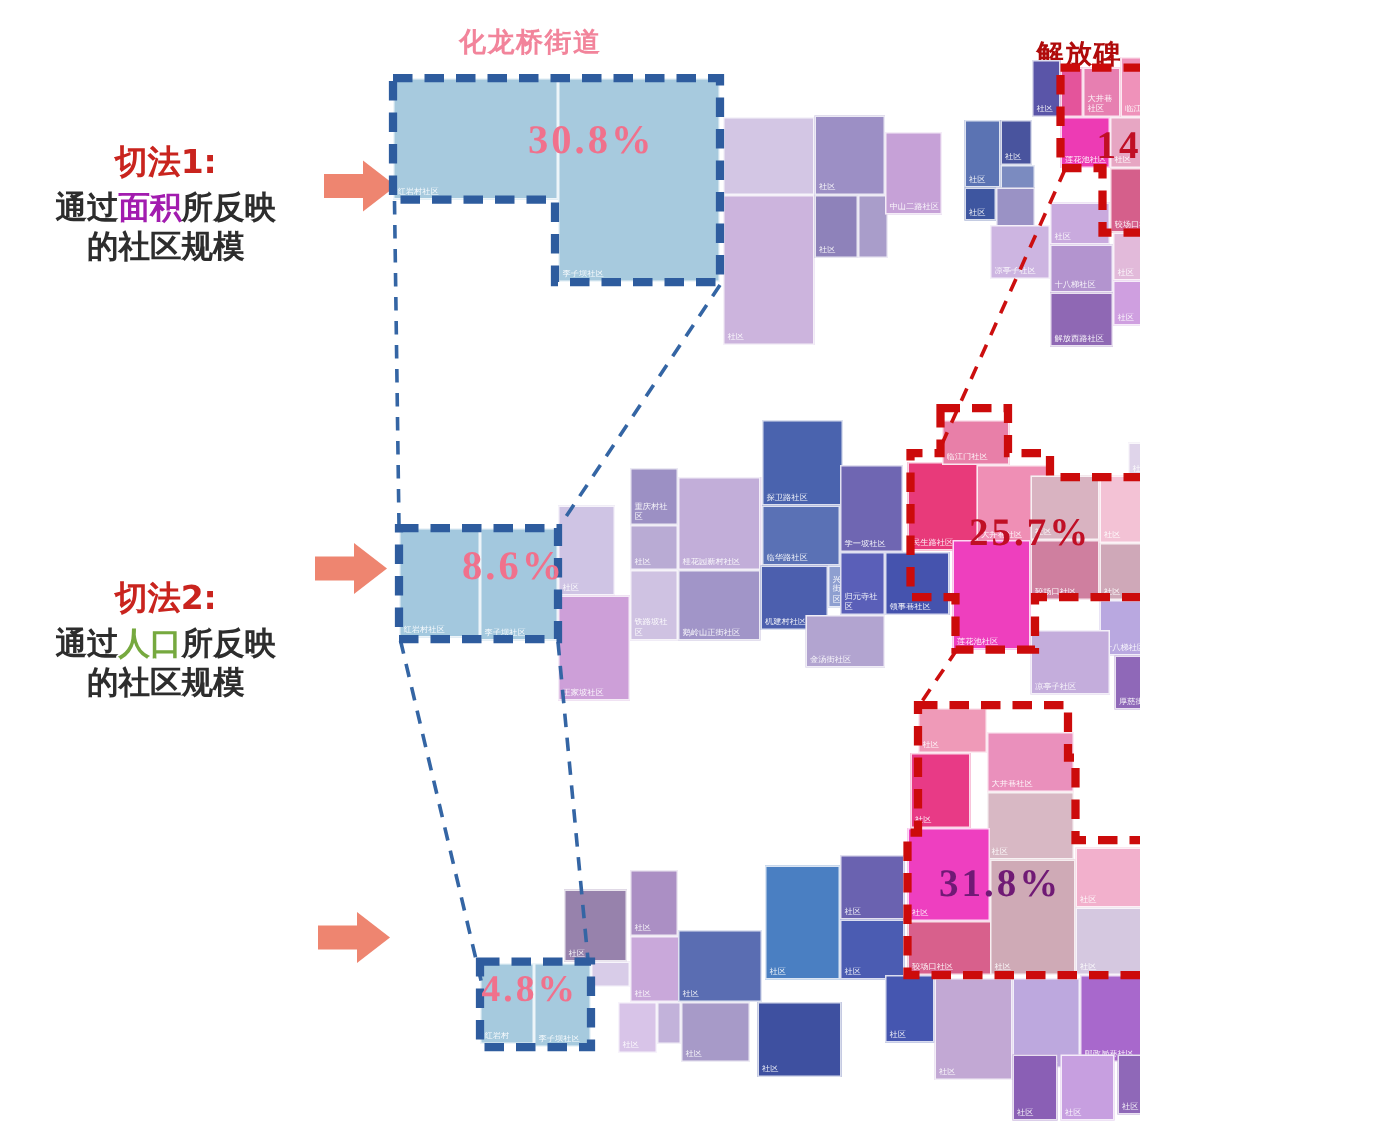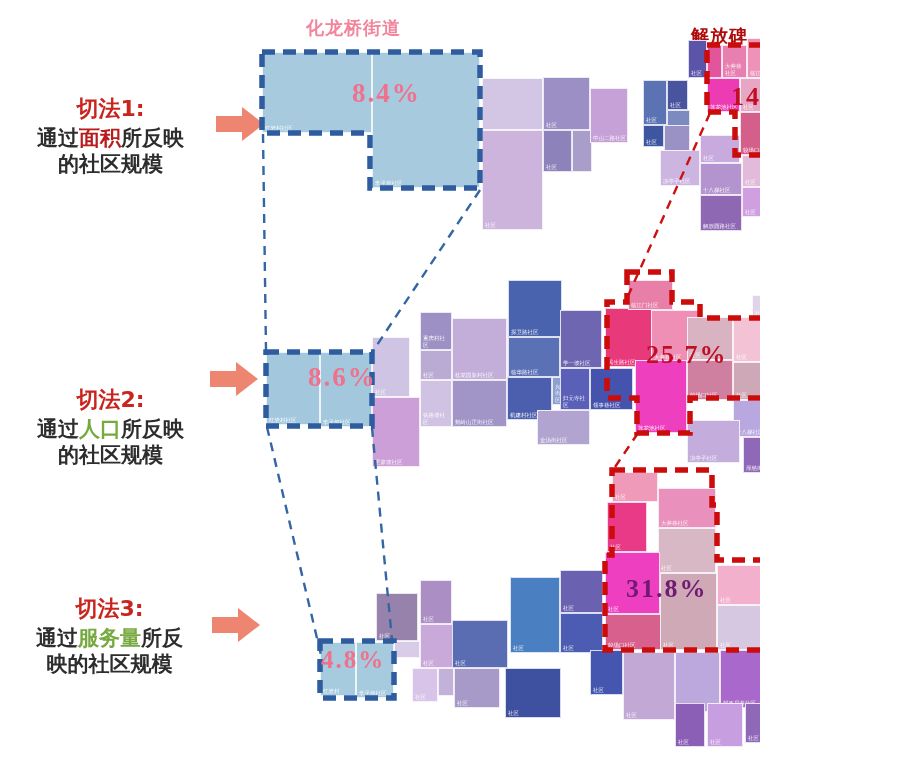"8.4%" div.pct { text: 8.4% -> 30.8% }
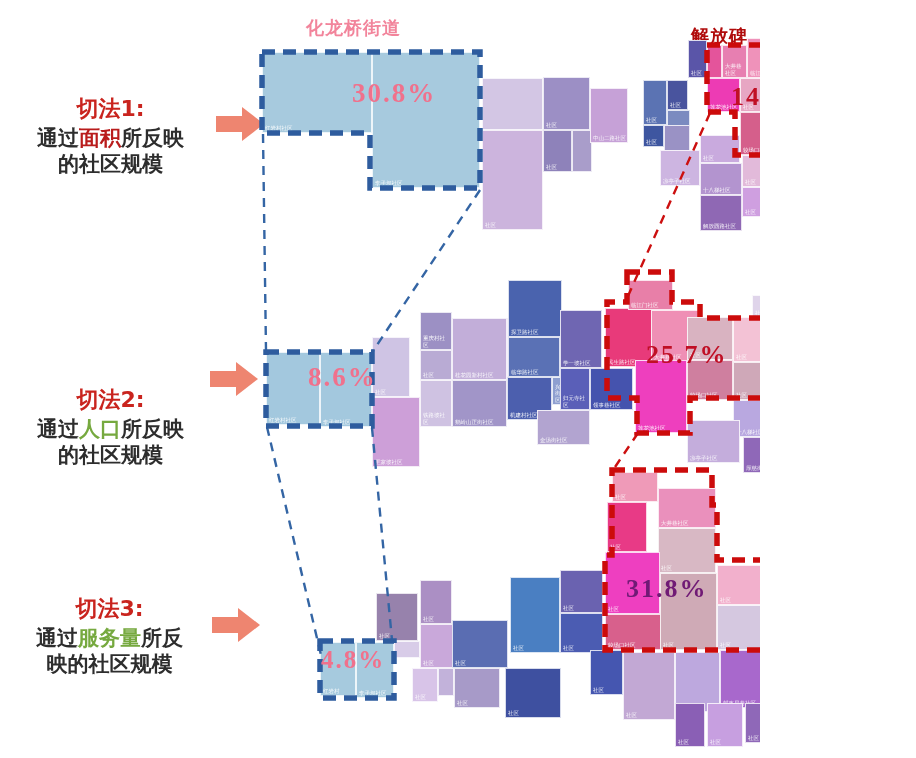"面积" span { color: #b91c1c -> #a21caf }
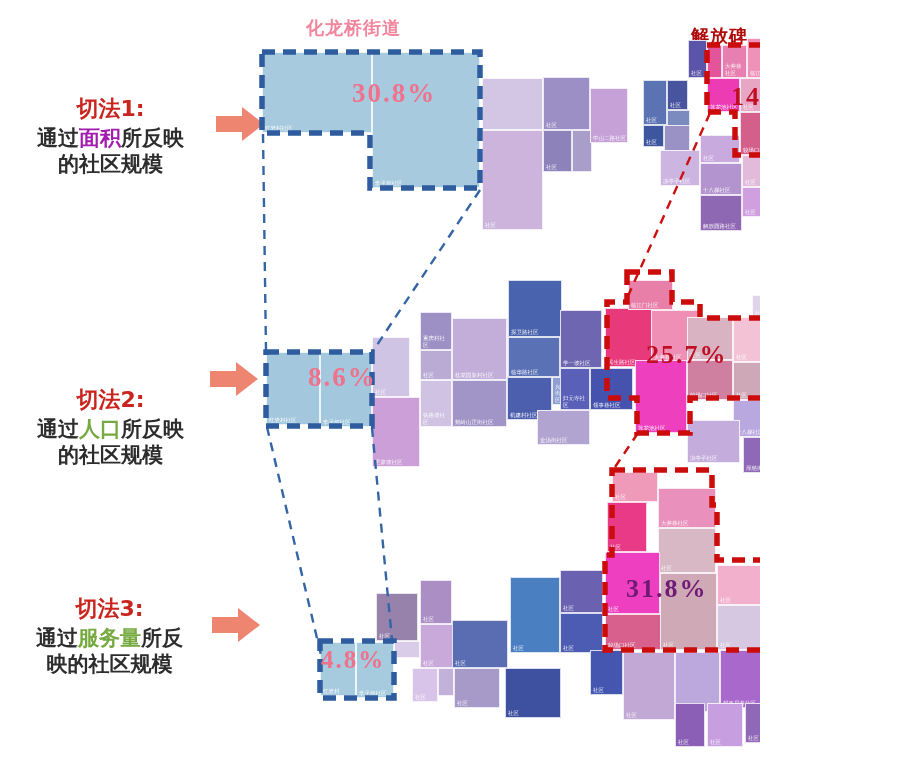"切法3:" div.method { html: <div> <p>切法3:</p> <p><span>通过</span><span>服务量</span><span>所反</span><br><span>映的社区规模</span></p> </div> -> none }
